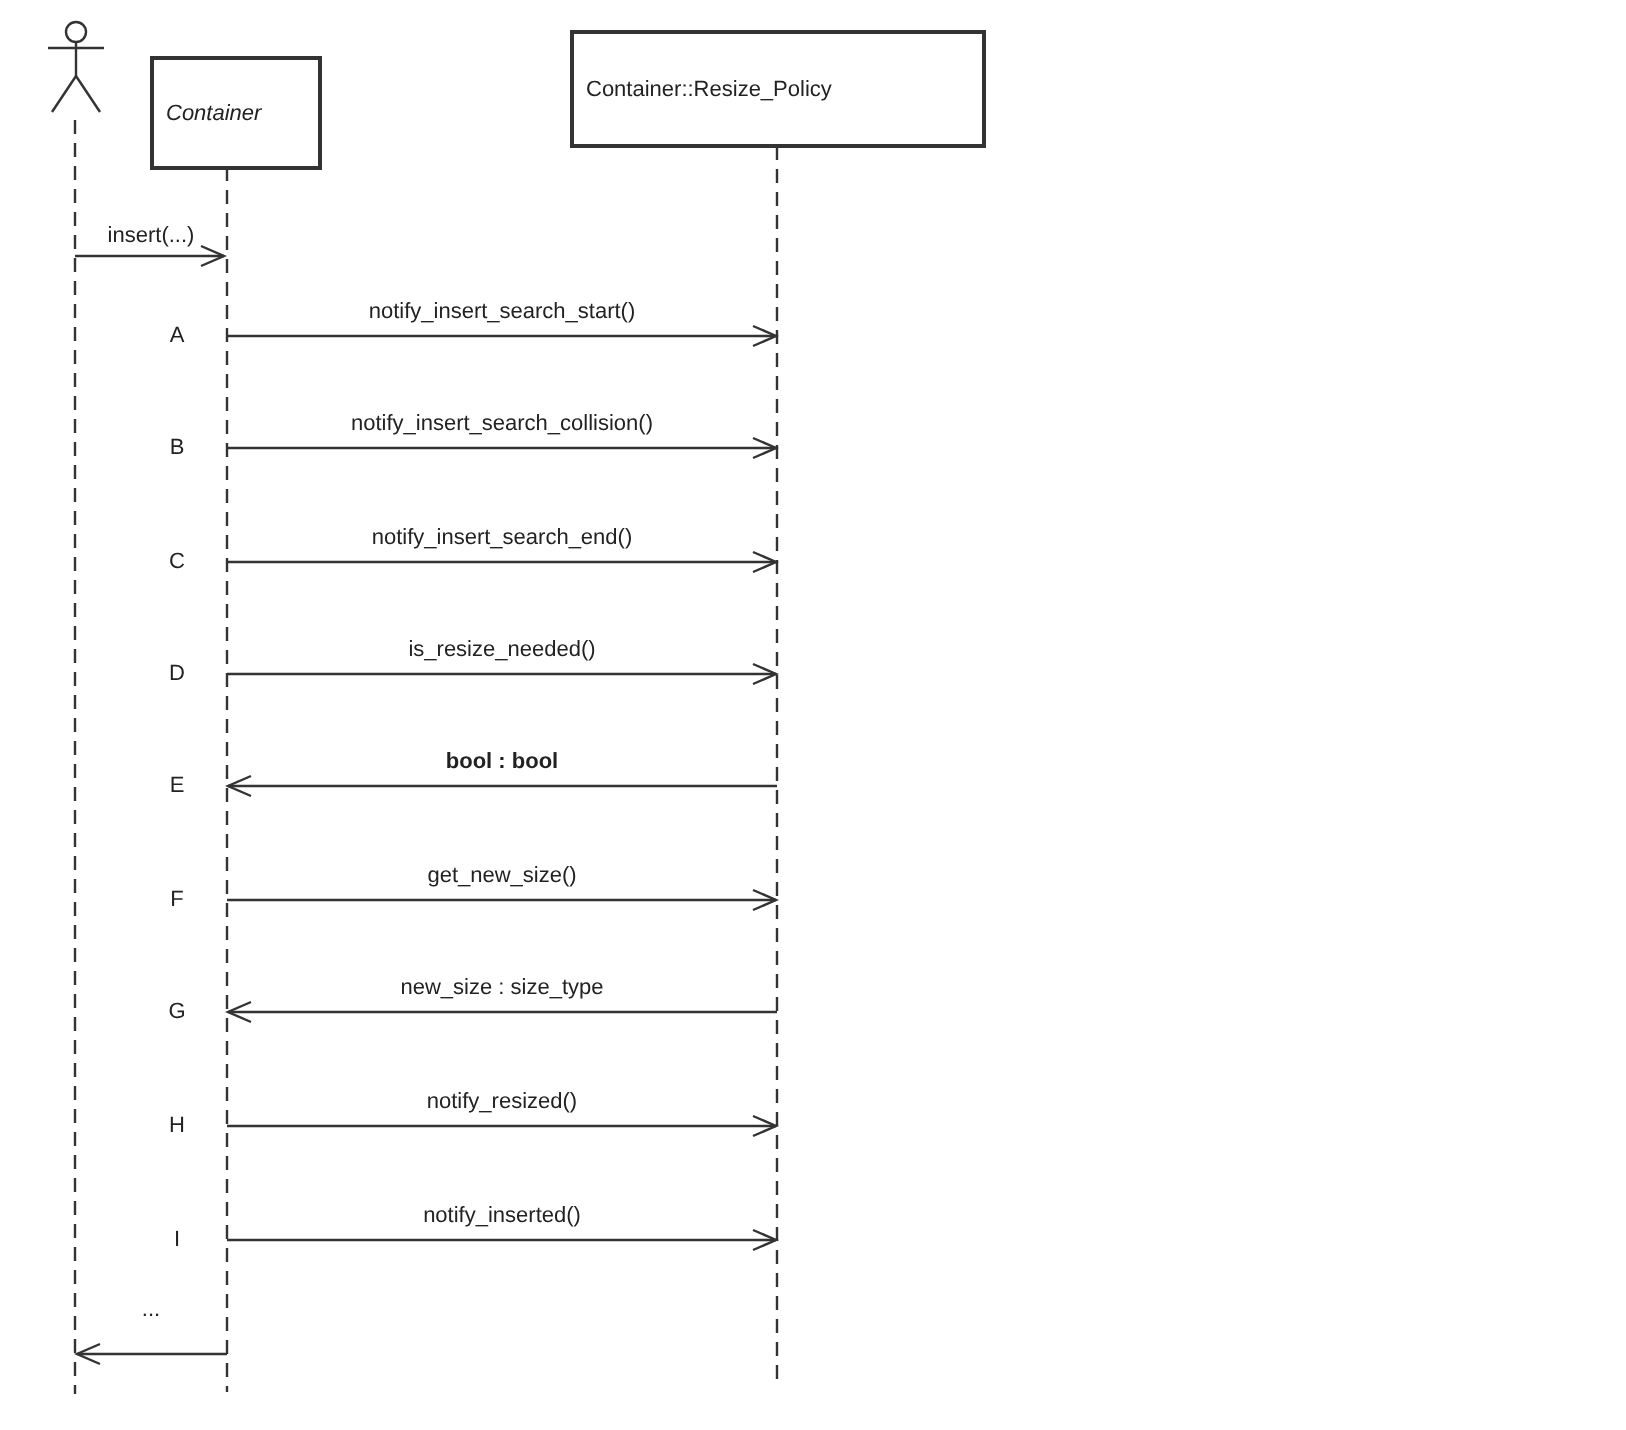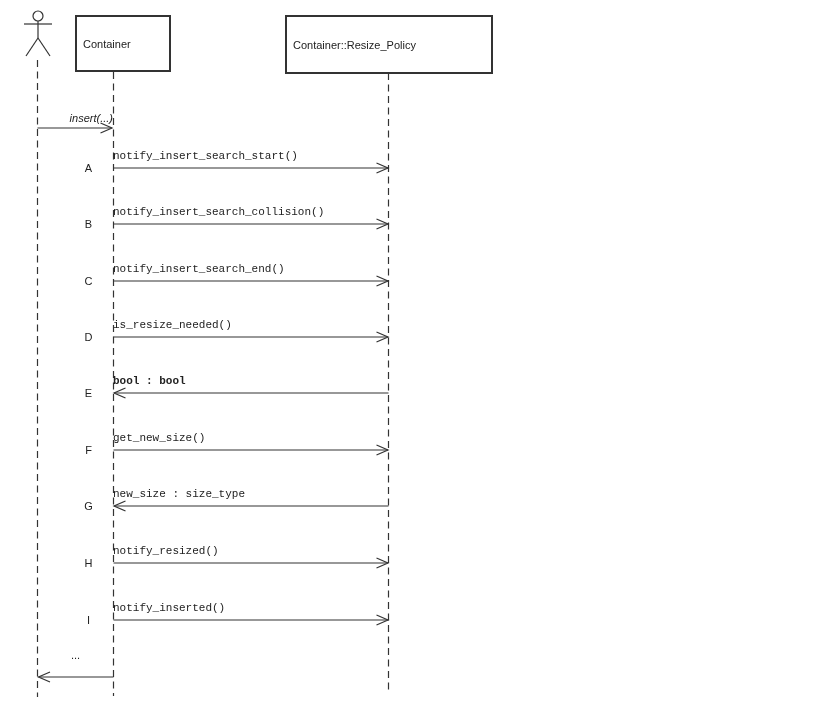"Container" .participant.container-box { font-style: none -> italic; top: 15px -> 28px; width: 96px -> 86px }
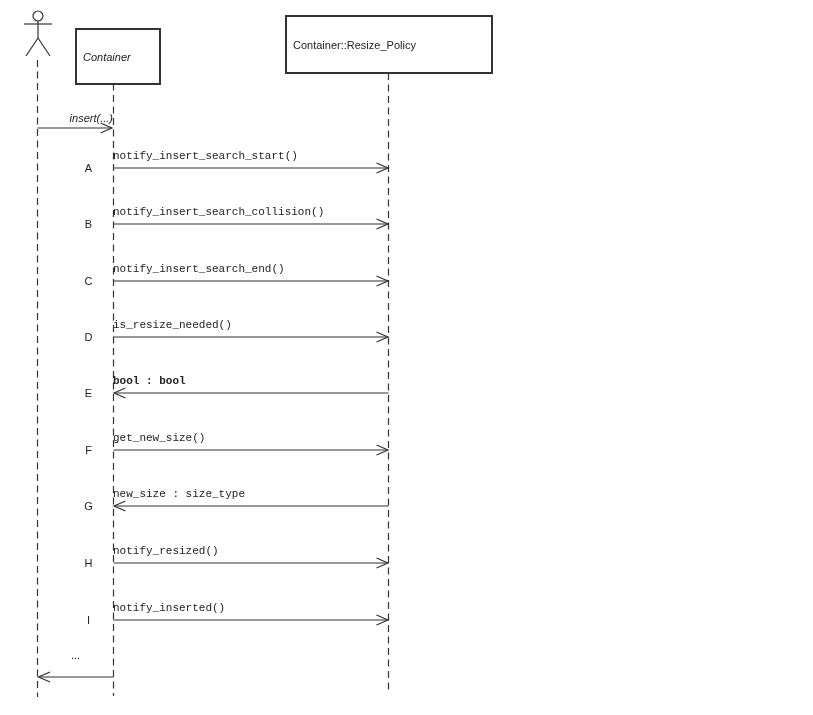"insert(...)" .insert-label { font-style: italic -> none; text-align: right -> center }
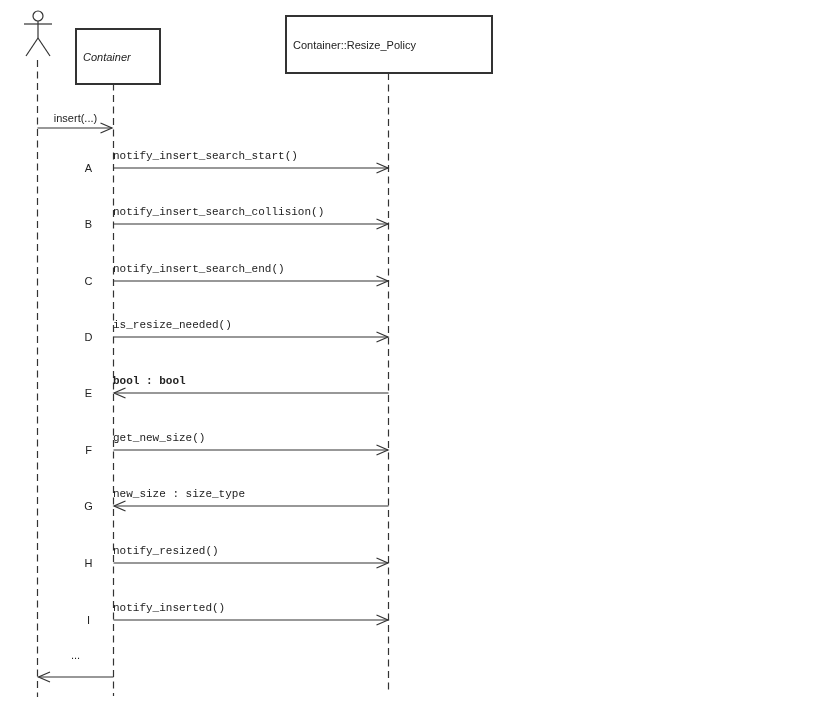"notify_insert_search_start()" .msg .label { font-family: Liberation Mono, monospace -> none; text-align: left -> center }
